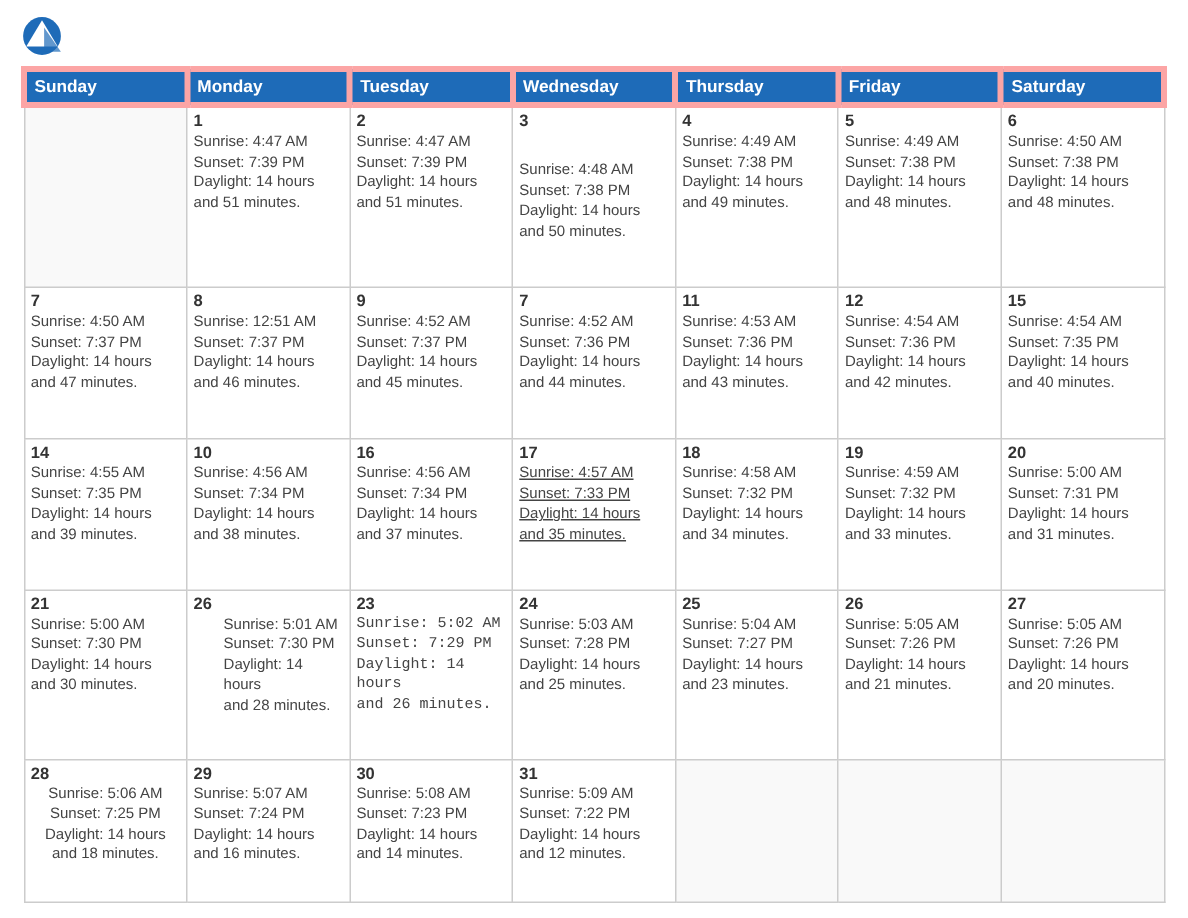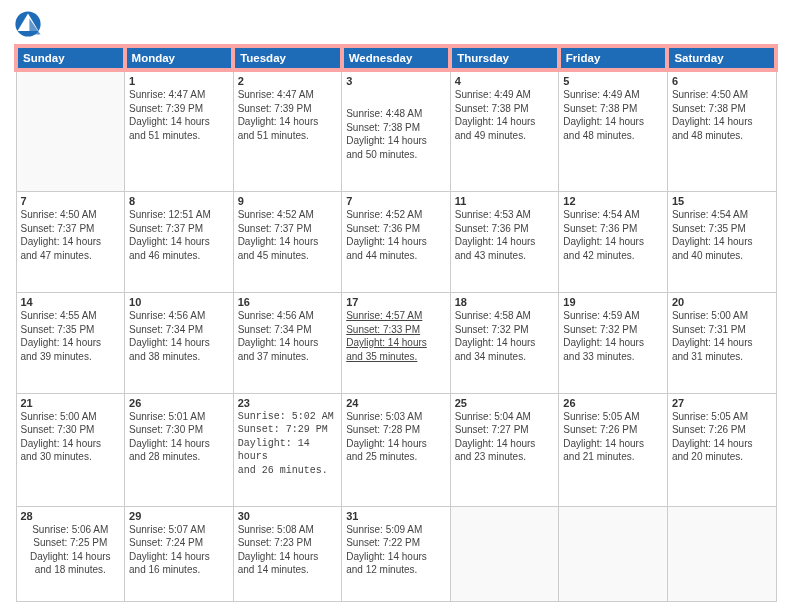"Sunrise: 5:01 AM" div.day-info { margin-left: none -> 20px }
